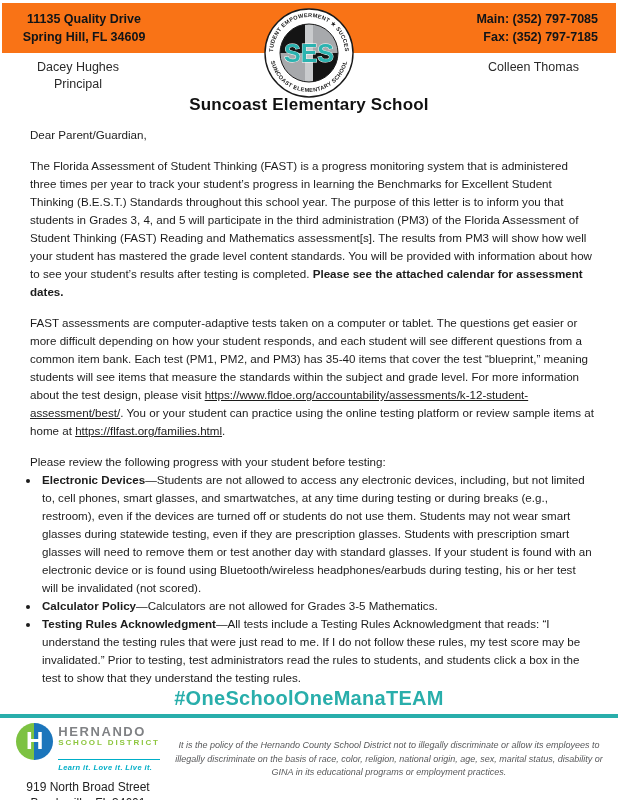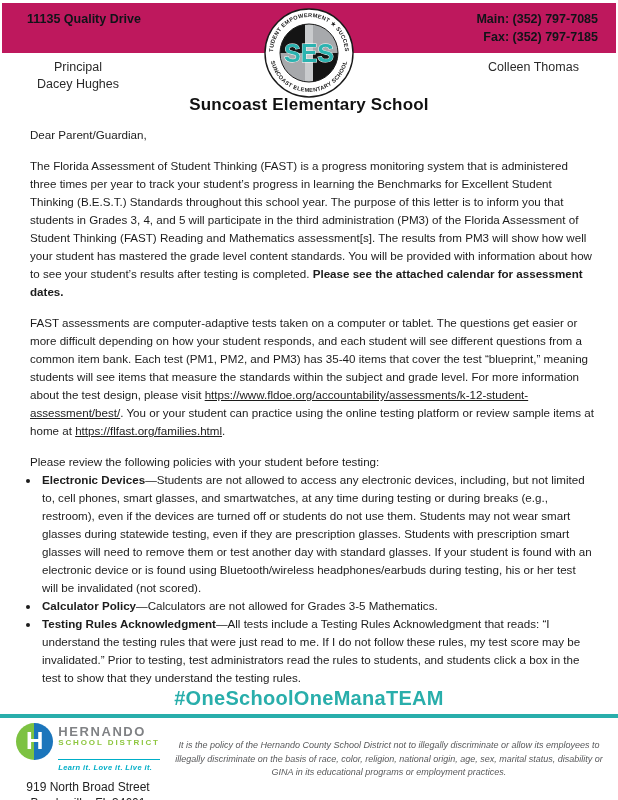"11135 Quality Drive" .banner { background: #be185d -> #f97316 }
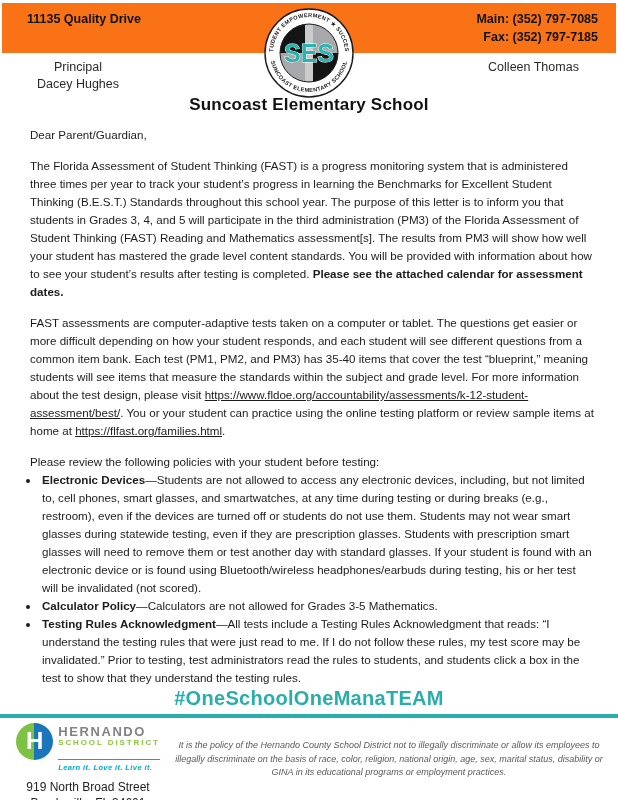"Spring Hill, FL 34609" div { html: none -> <div>Spring Hill, FL 34609</div> }
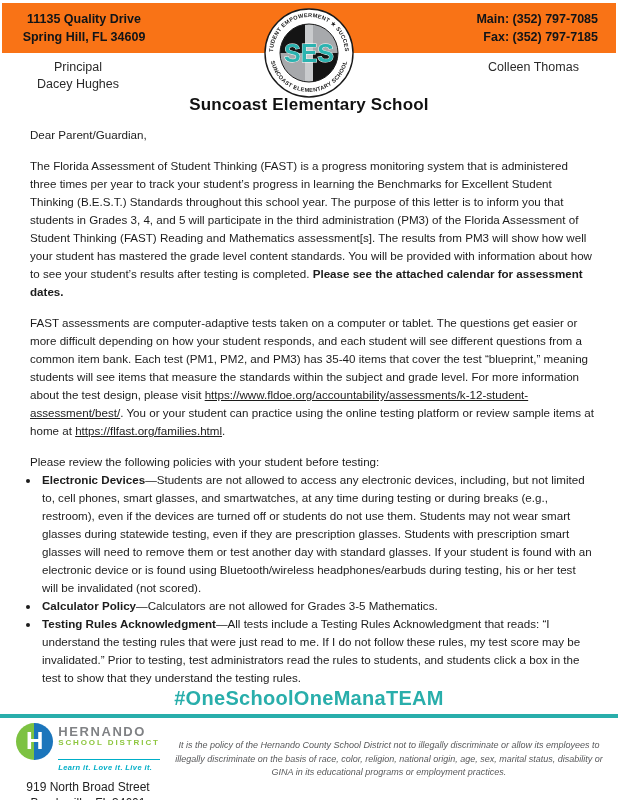"Principal" div { order: before "Dacey Hughes" -> after "Dacey Hughes" }
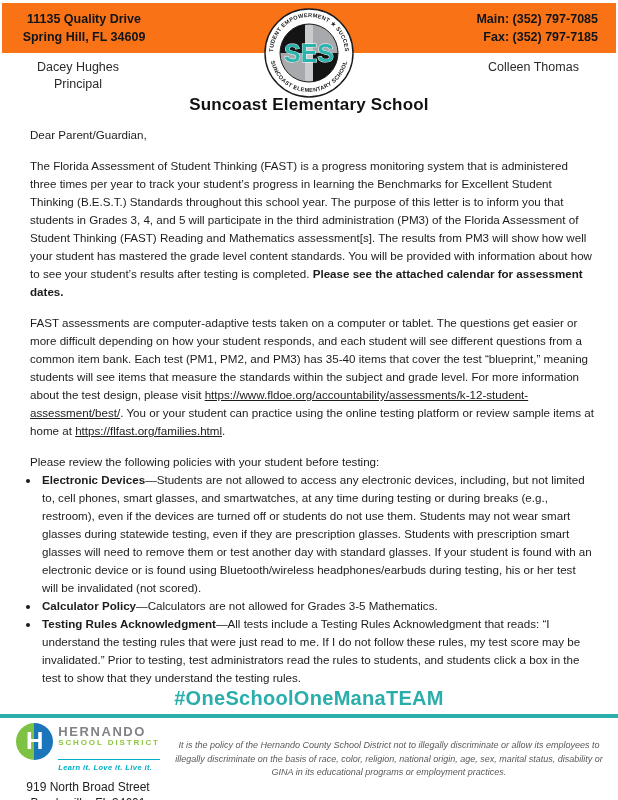"Please review the following policies" p { text: policies -> progress }
